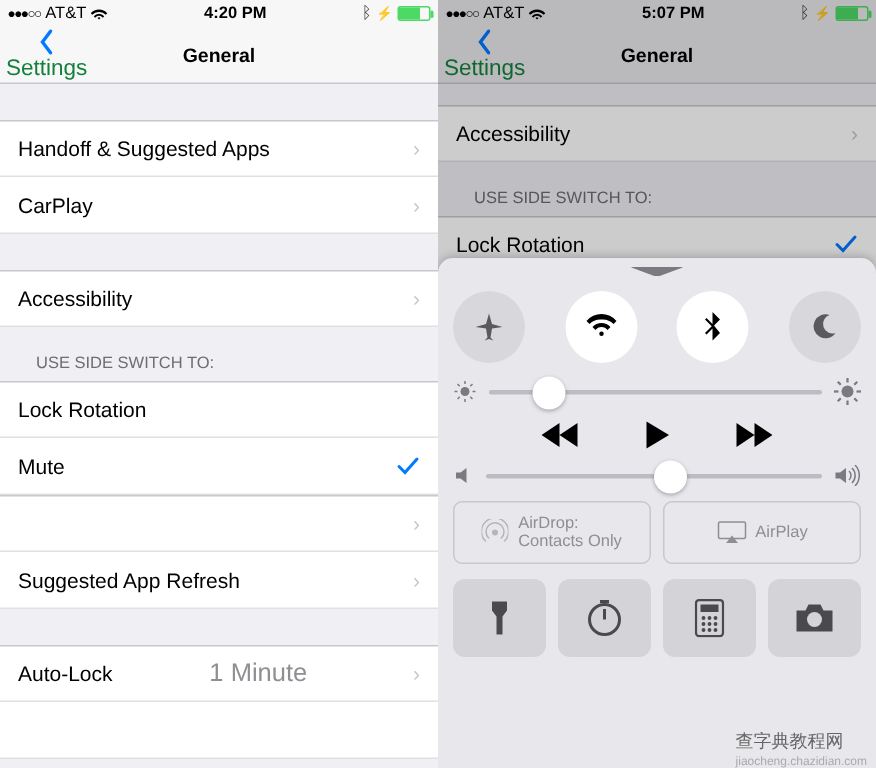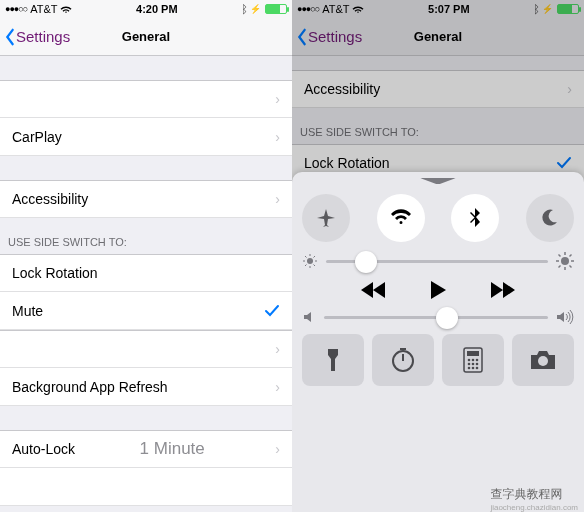"Settings" .back { color: #701a75 -> #15803d; flex-direction: none -> column }
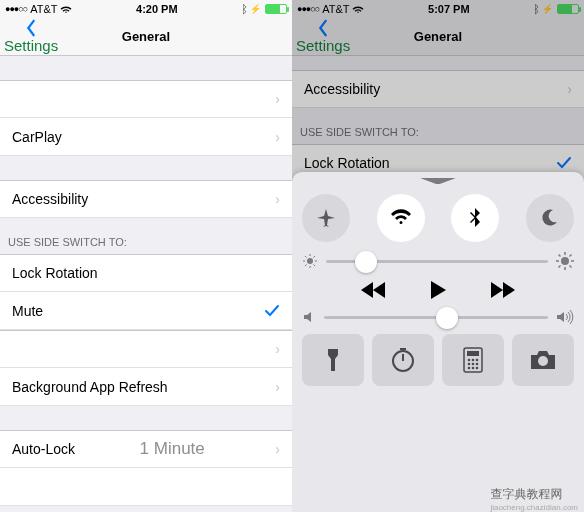"Handoff & Suggested Apps" span { html: none -> <span>Handoff &amp; Suggested Apps</span> }
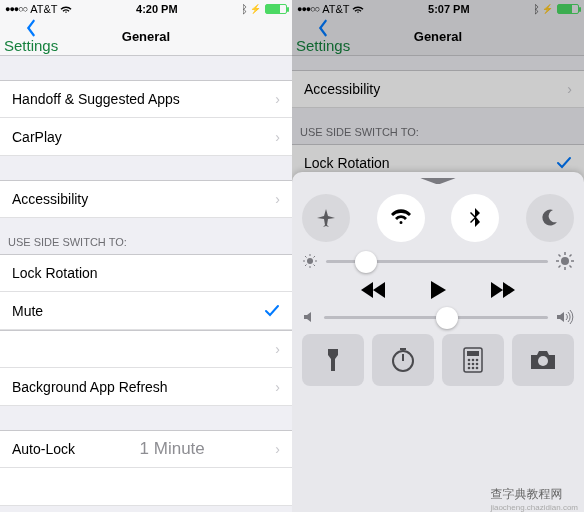"USE SIDE SWITCH TO:" .grouphead { padding: 18px 8px 6px -> 18px 24px 6px }
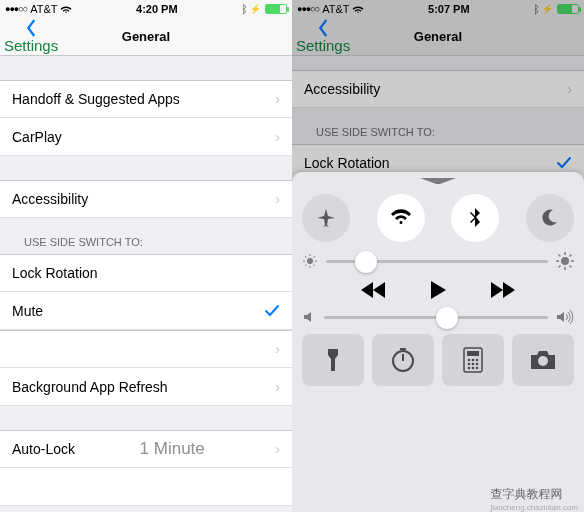"AirDrop:" div.tworow { html: none -> <div> <div> <svg> <circle></circle> <path></path> <path></path> </svg> <div> <div>AirDrop:</div> <div>Contacts Only</div> </div> </div> <div> <svg> <rect></rect> <path></path> </svg> <span>AirPlay</span> </div> </div> }
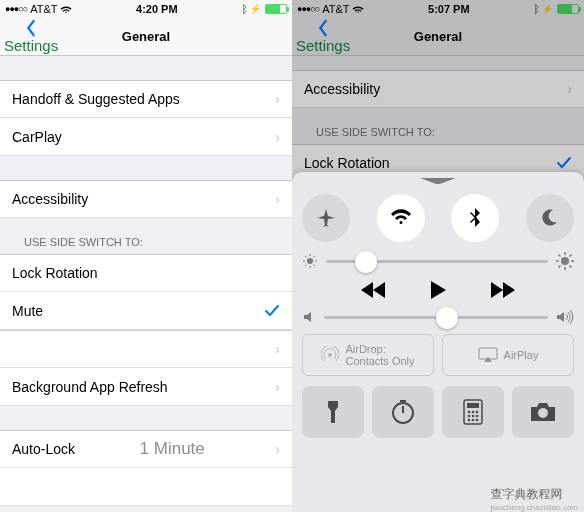"Background App Refresh" span { text: Background -> Suggested }
